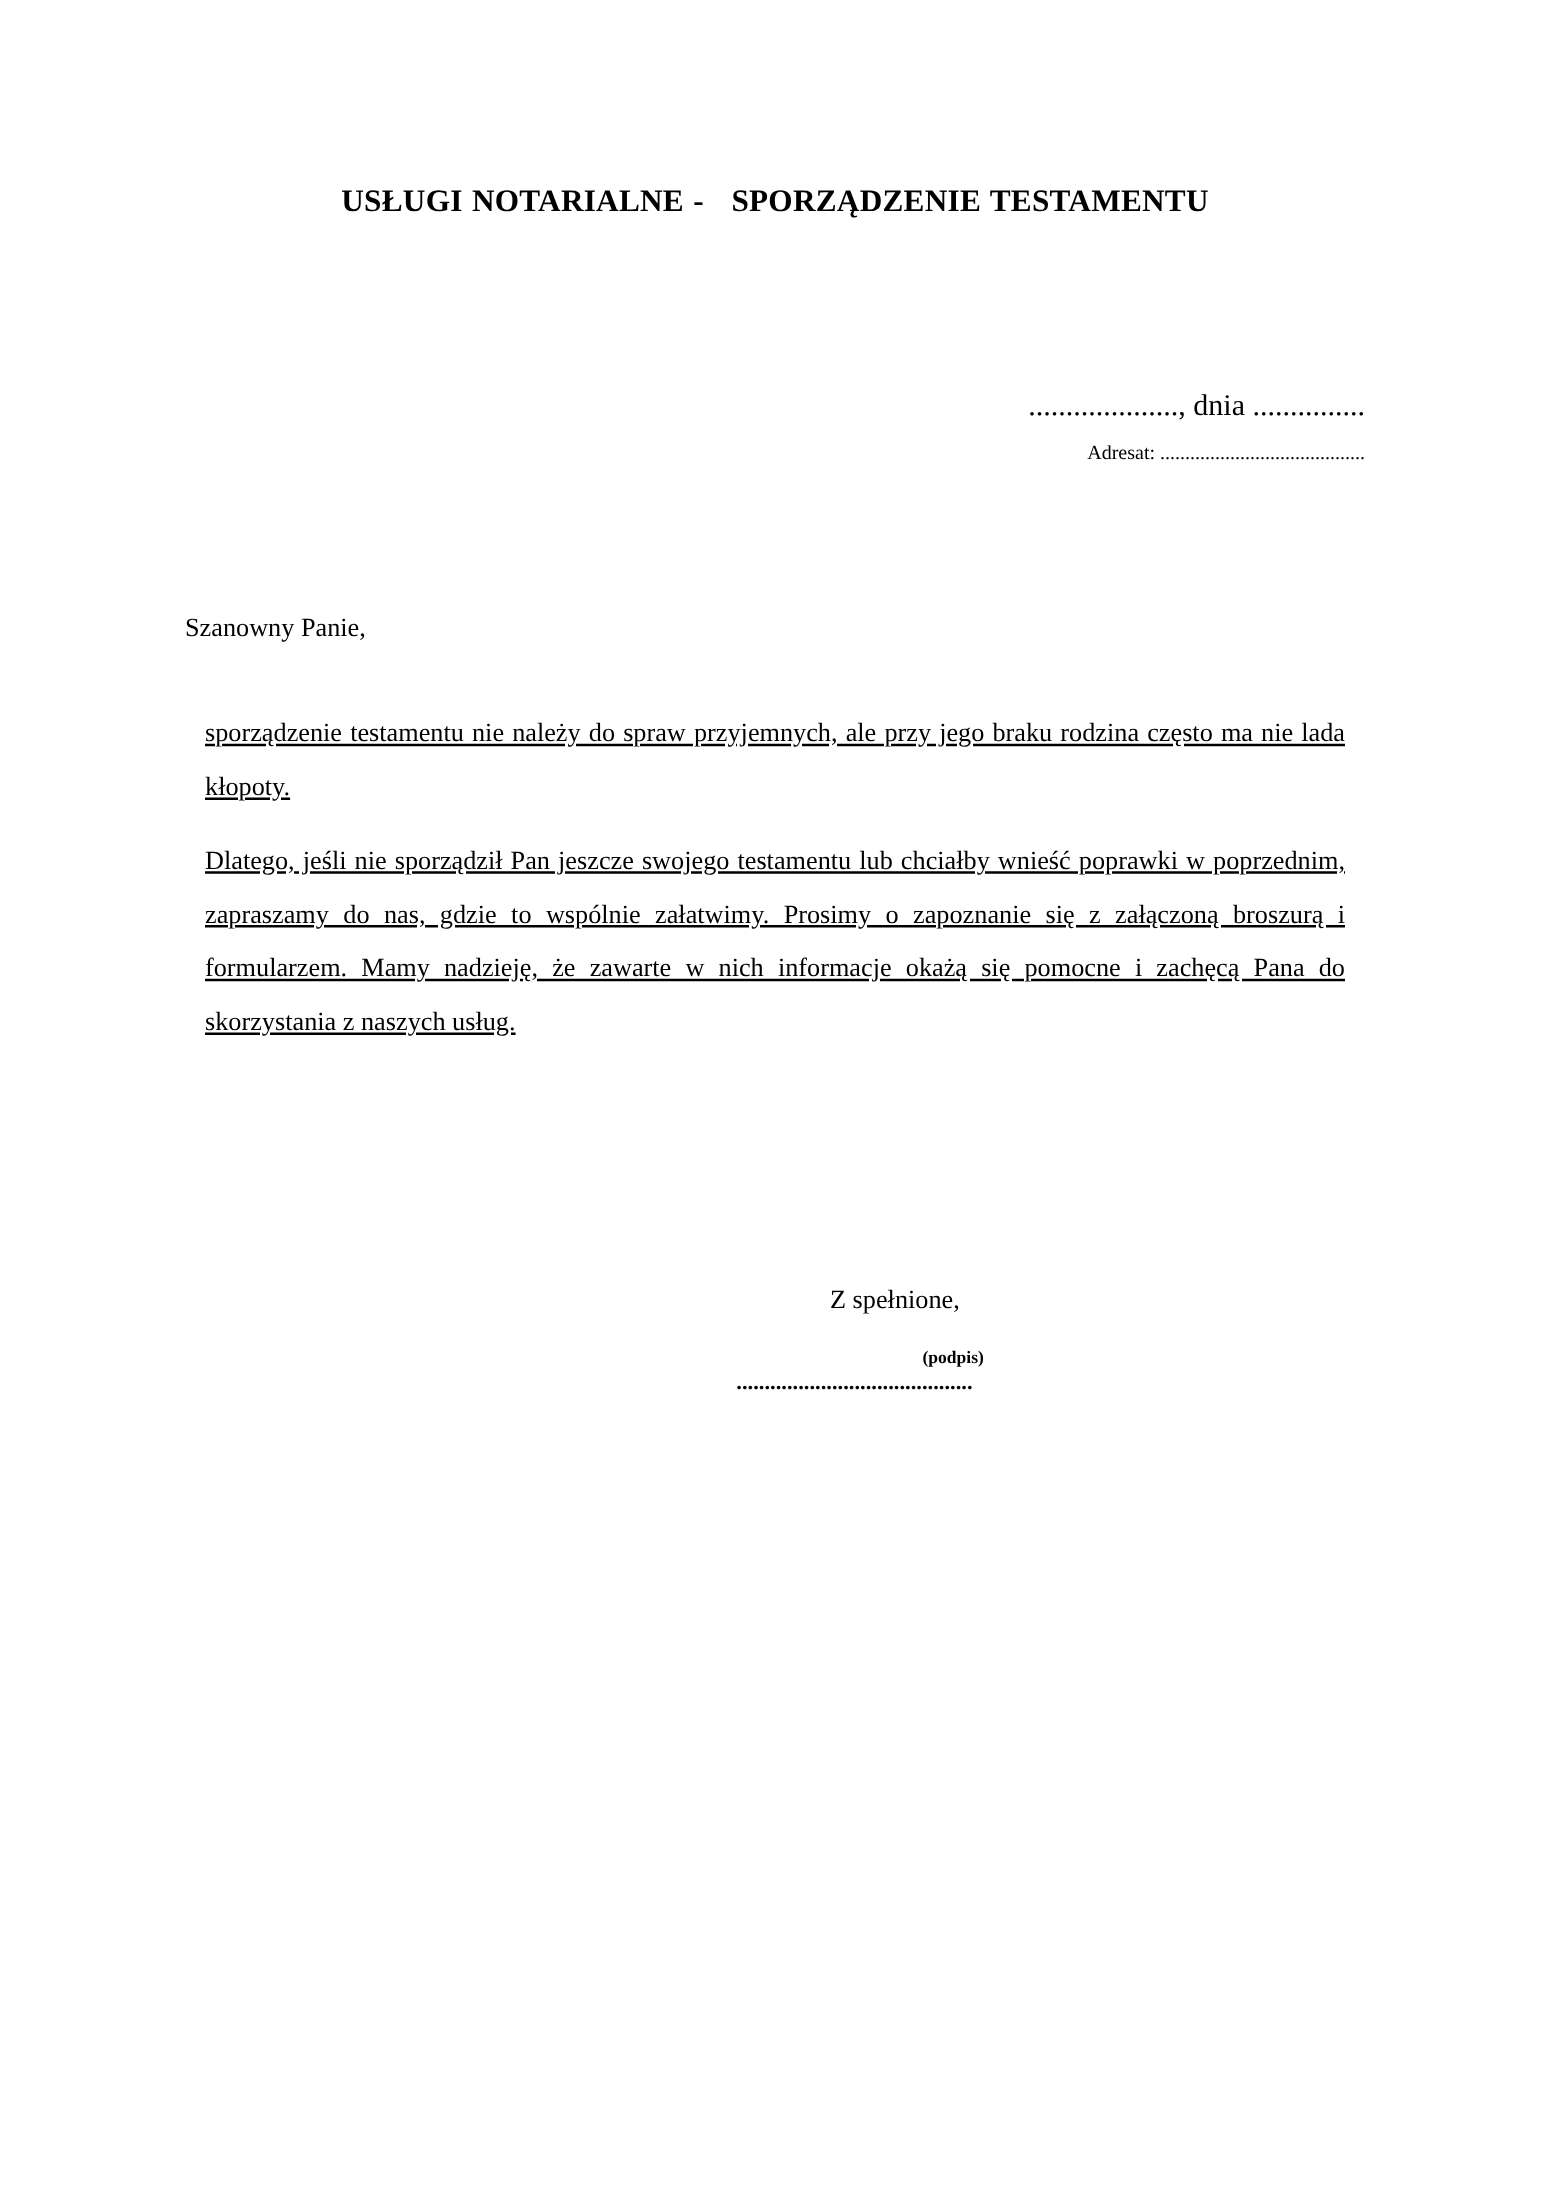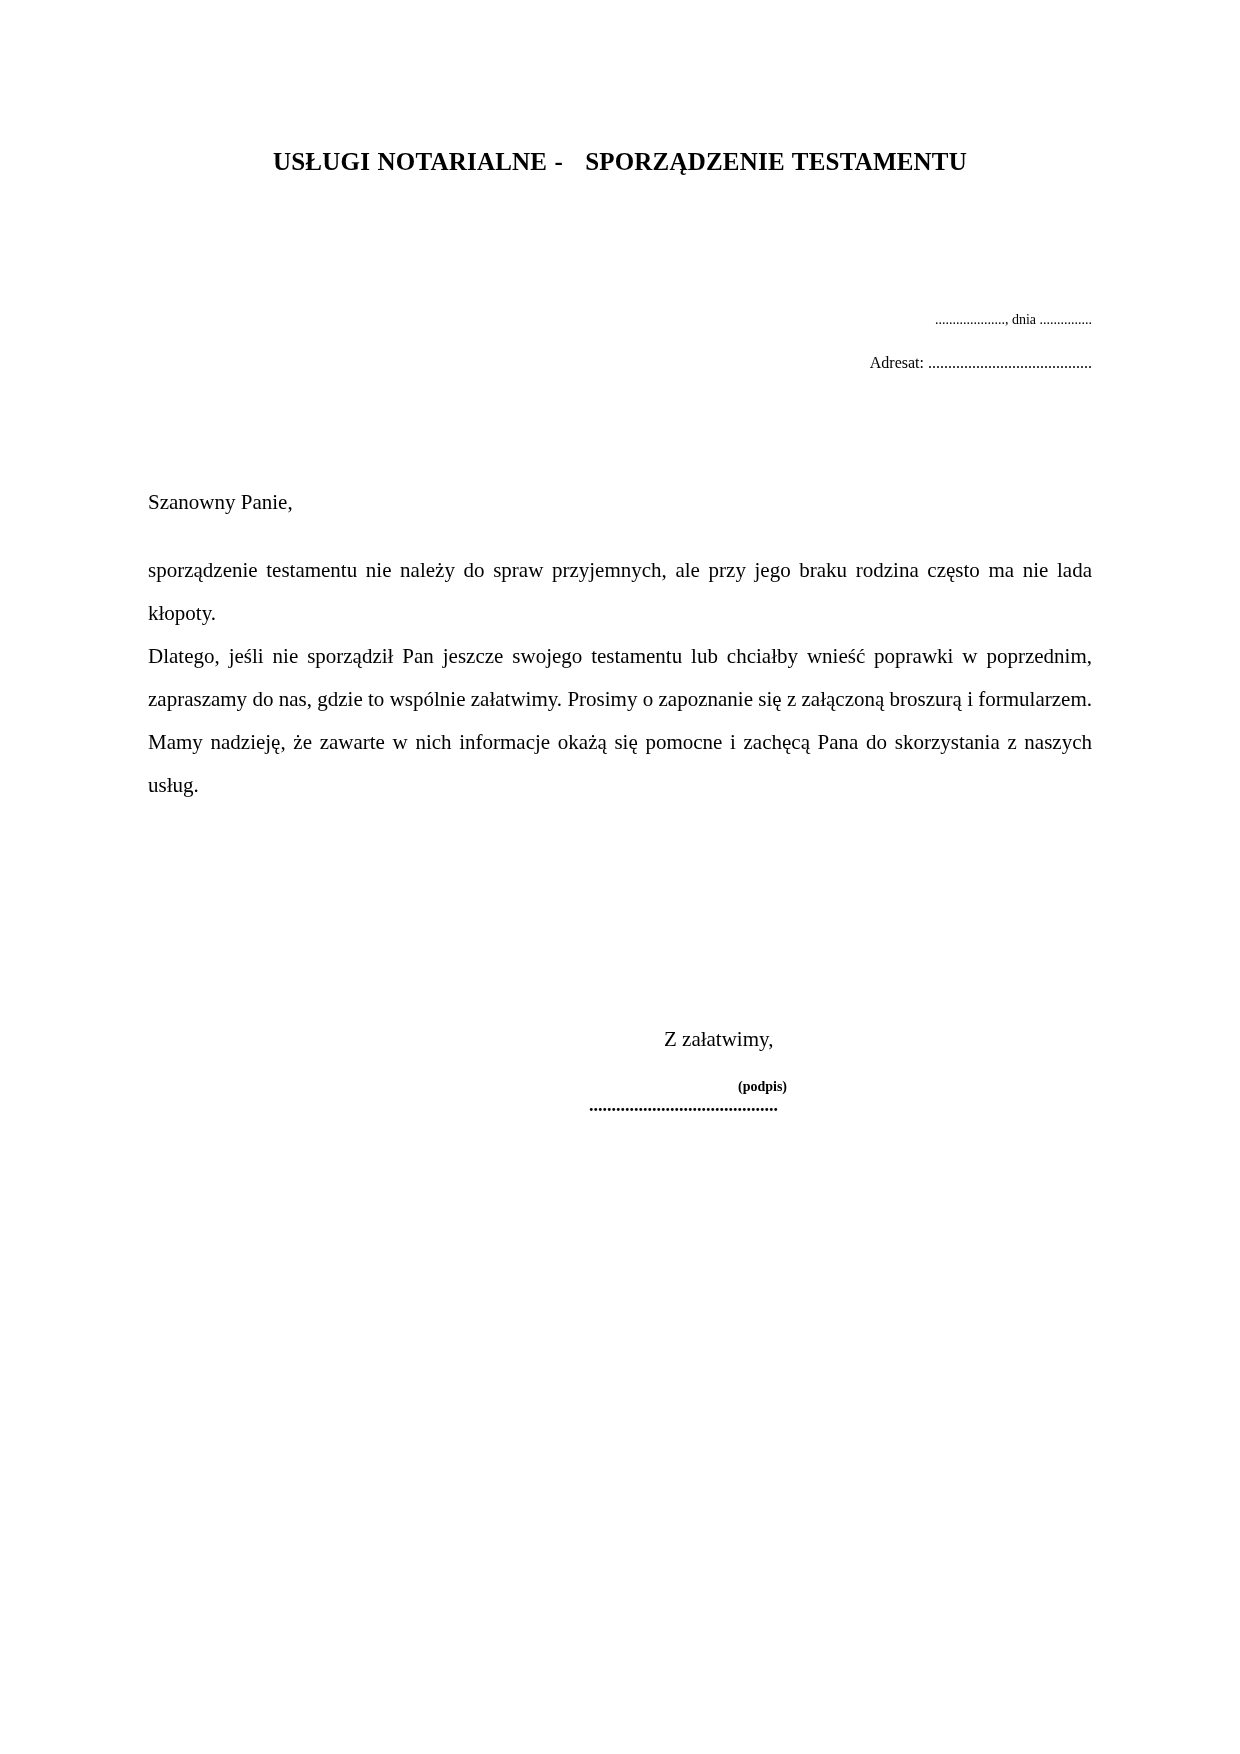"...................., dnia" .date-line { font-size: 14px -> 24px }
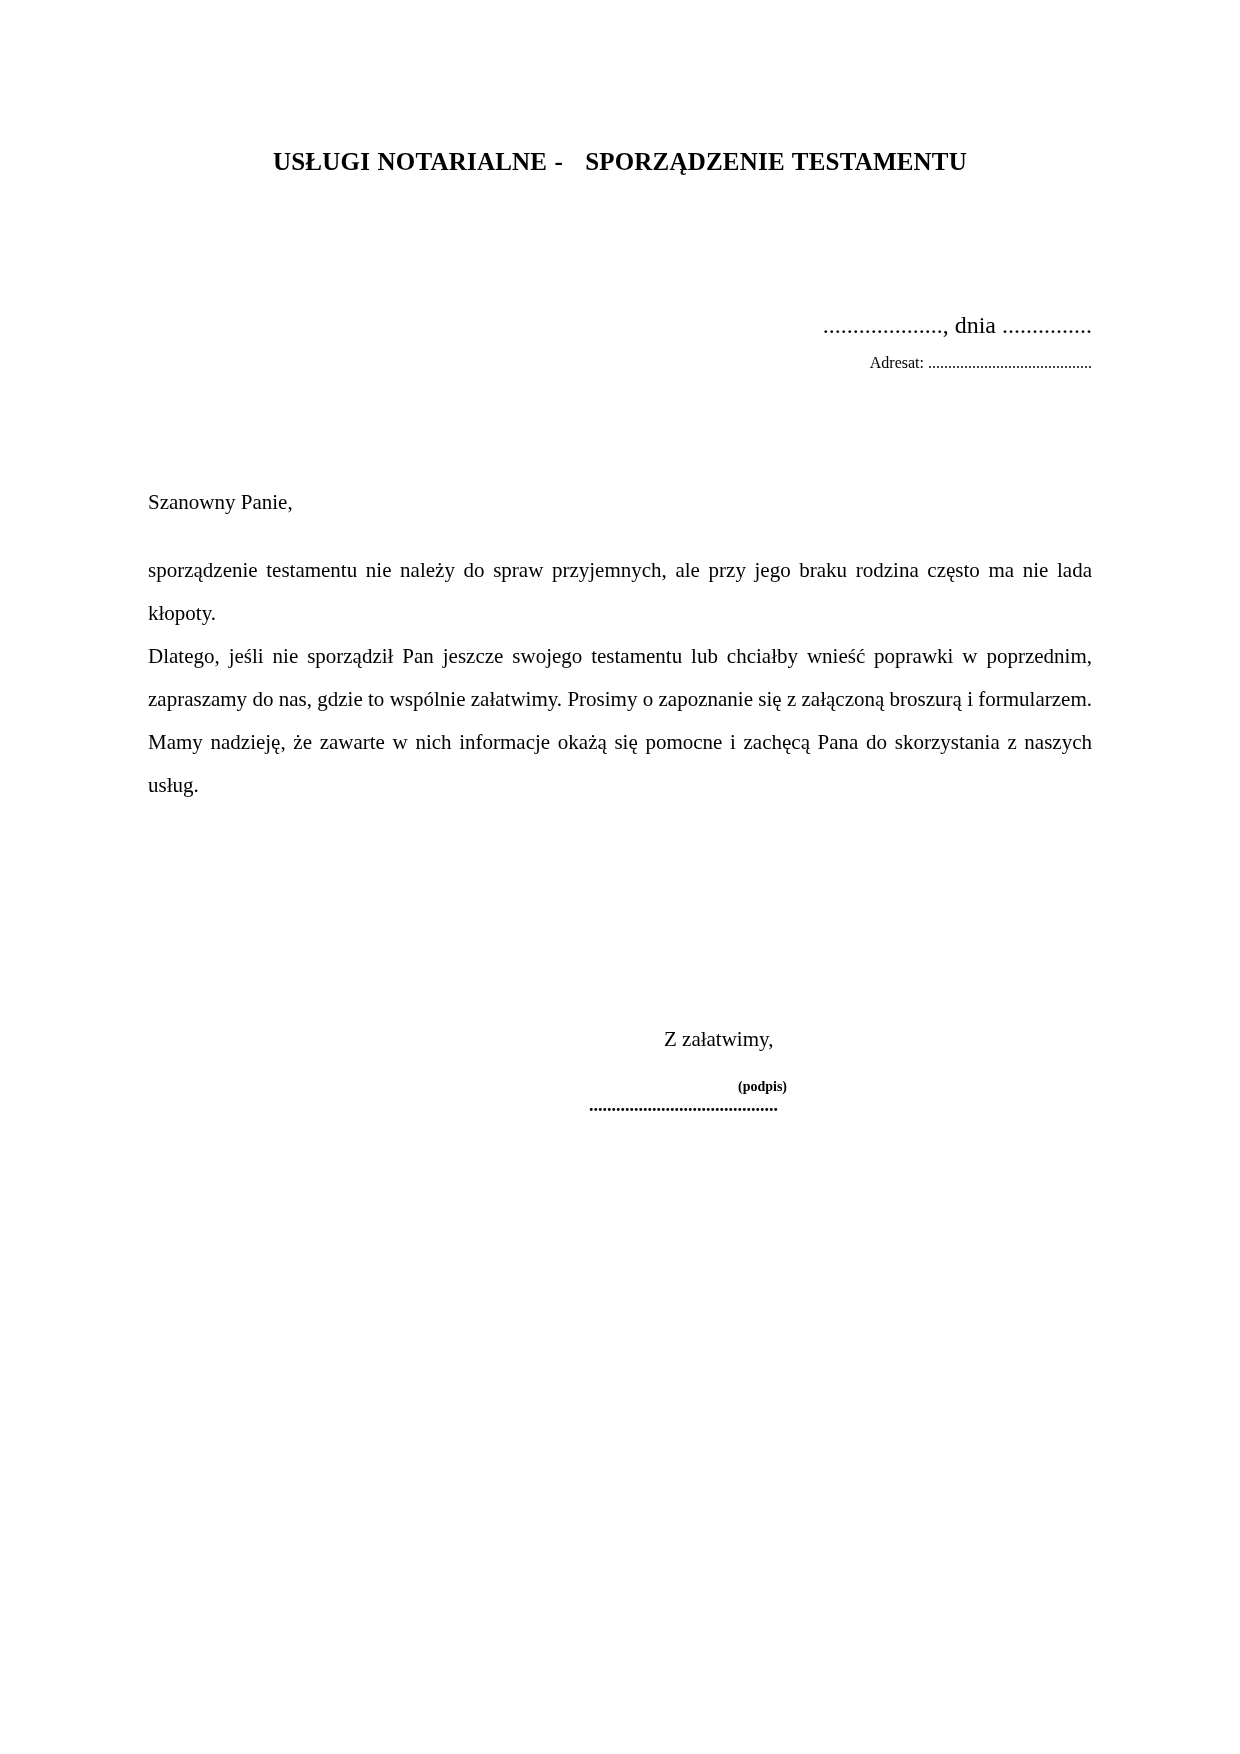"sporządzenie testamentu nie należy do" .body p { margin: 0 -> 16px; text-decoration: none -> underline }
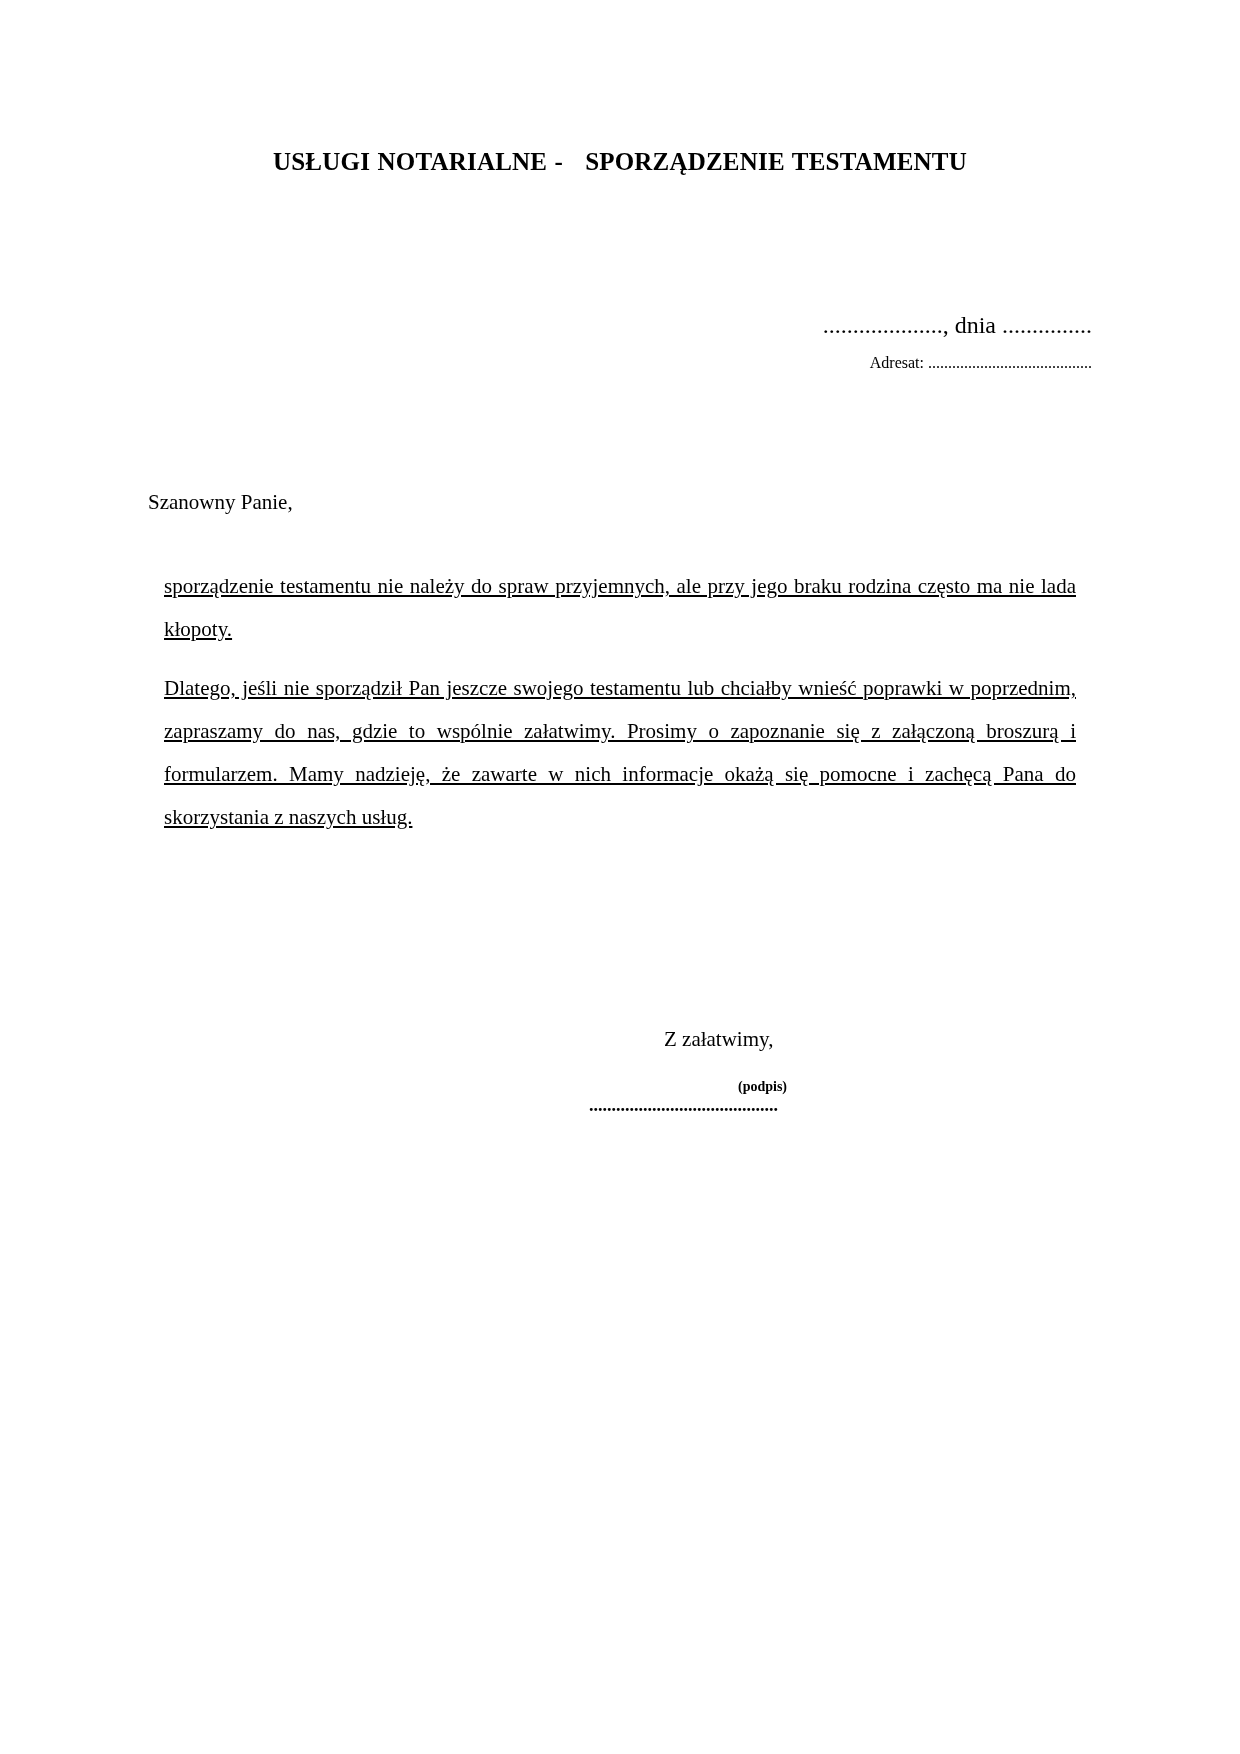"Z załatwimy," div.abs { text: załatwimy -> spełnione }
